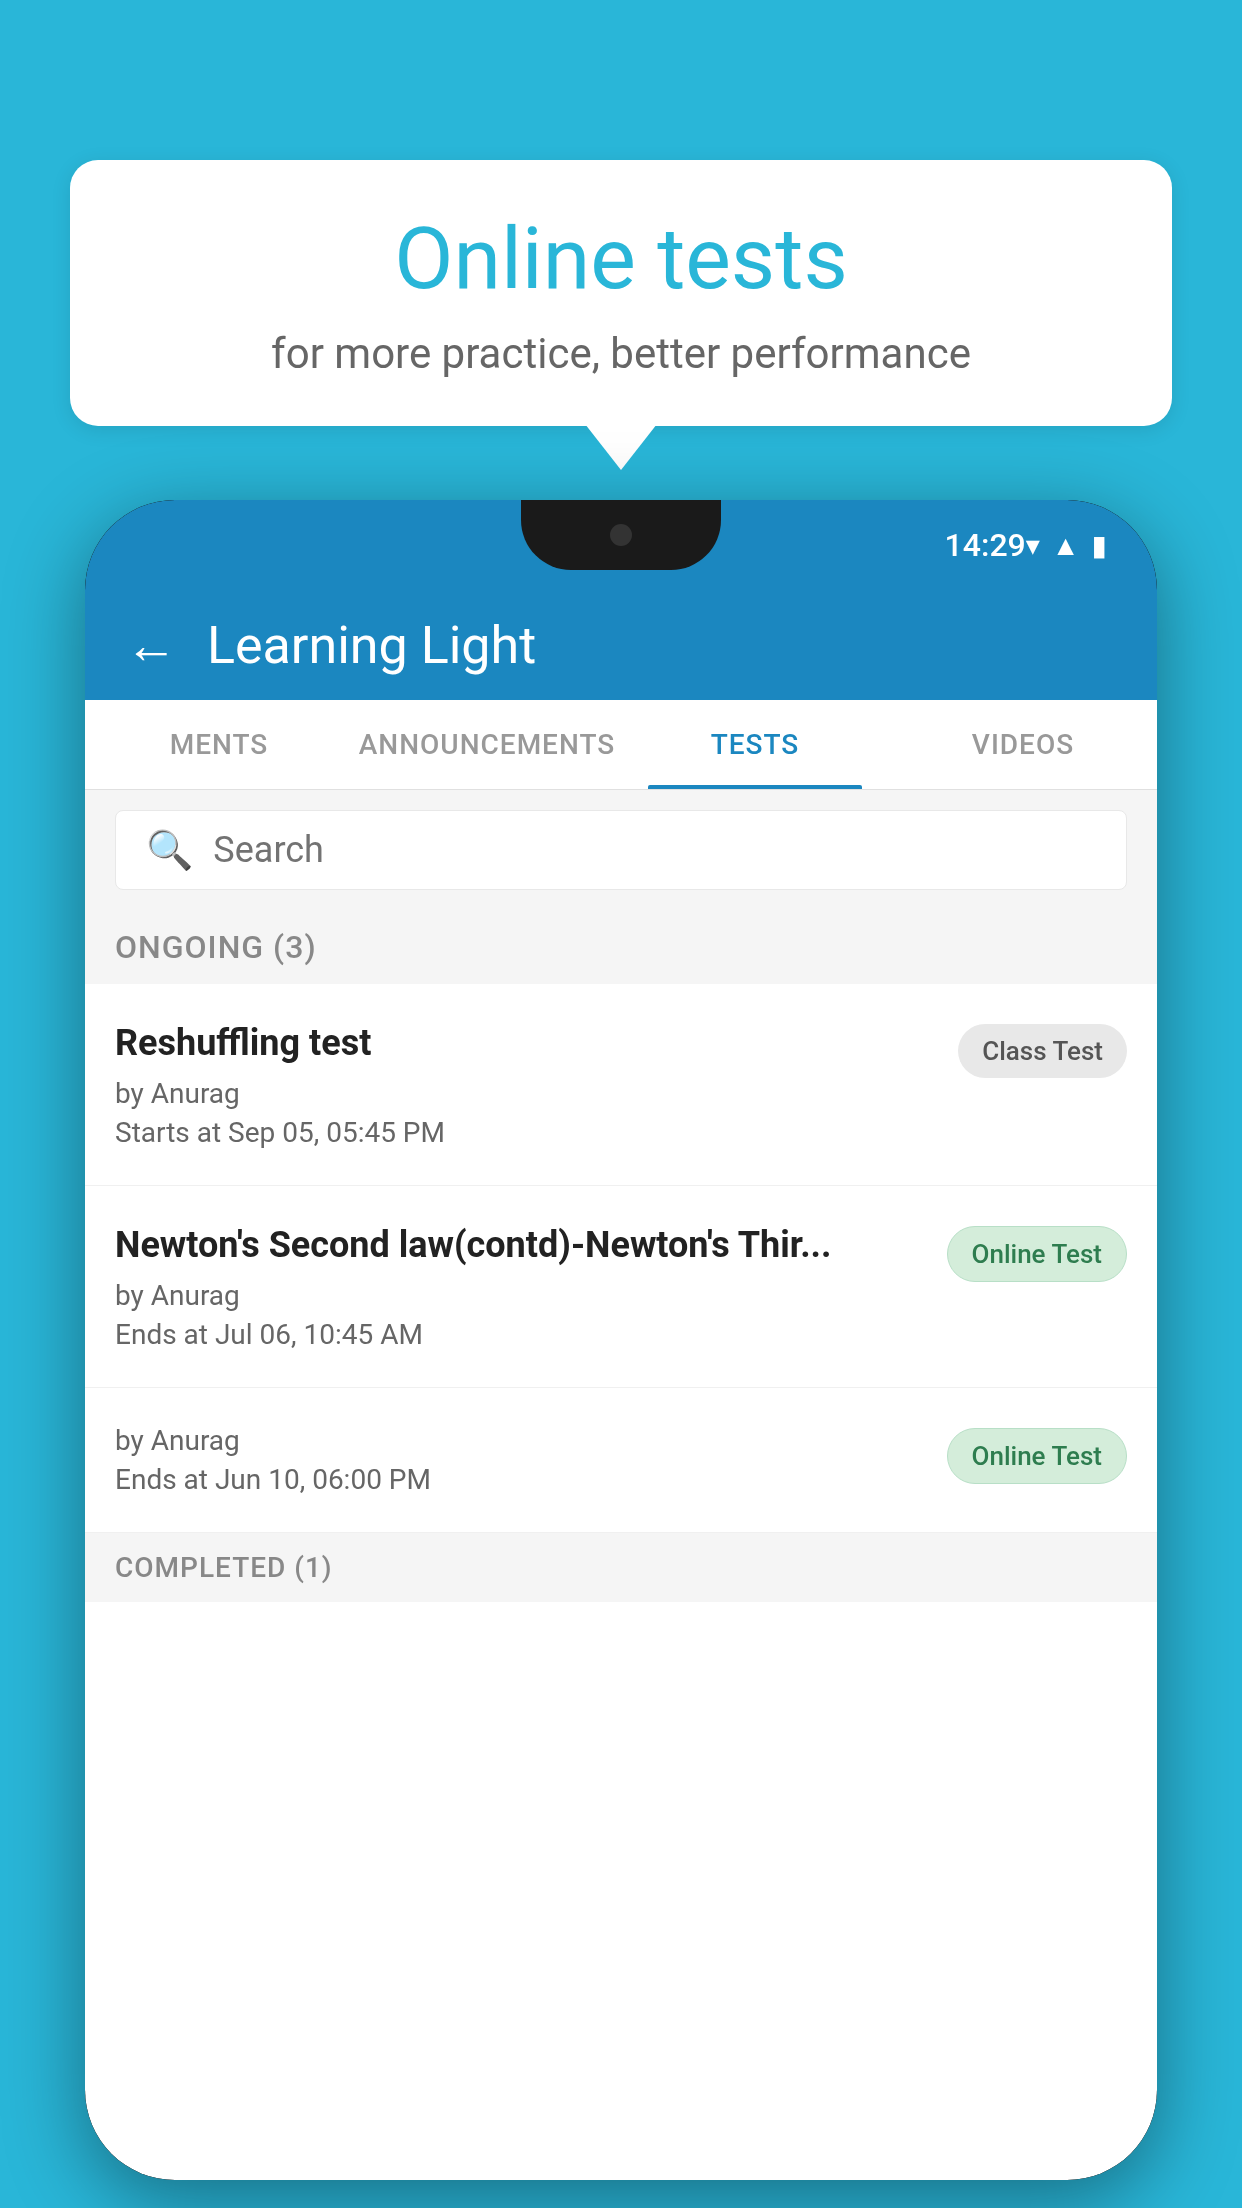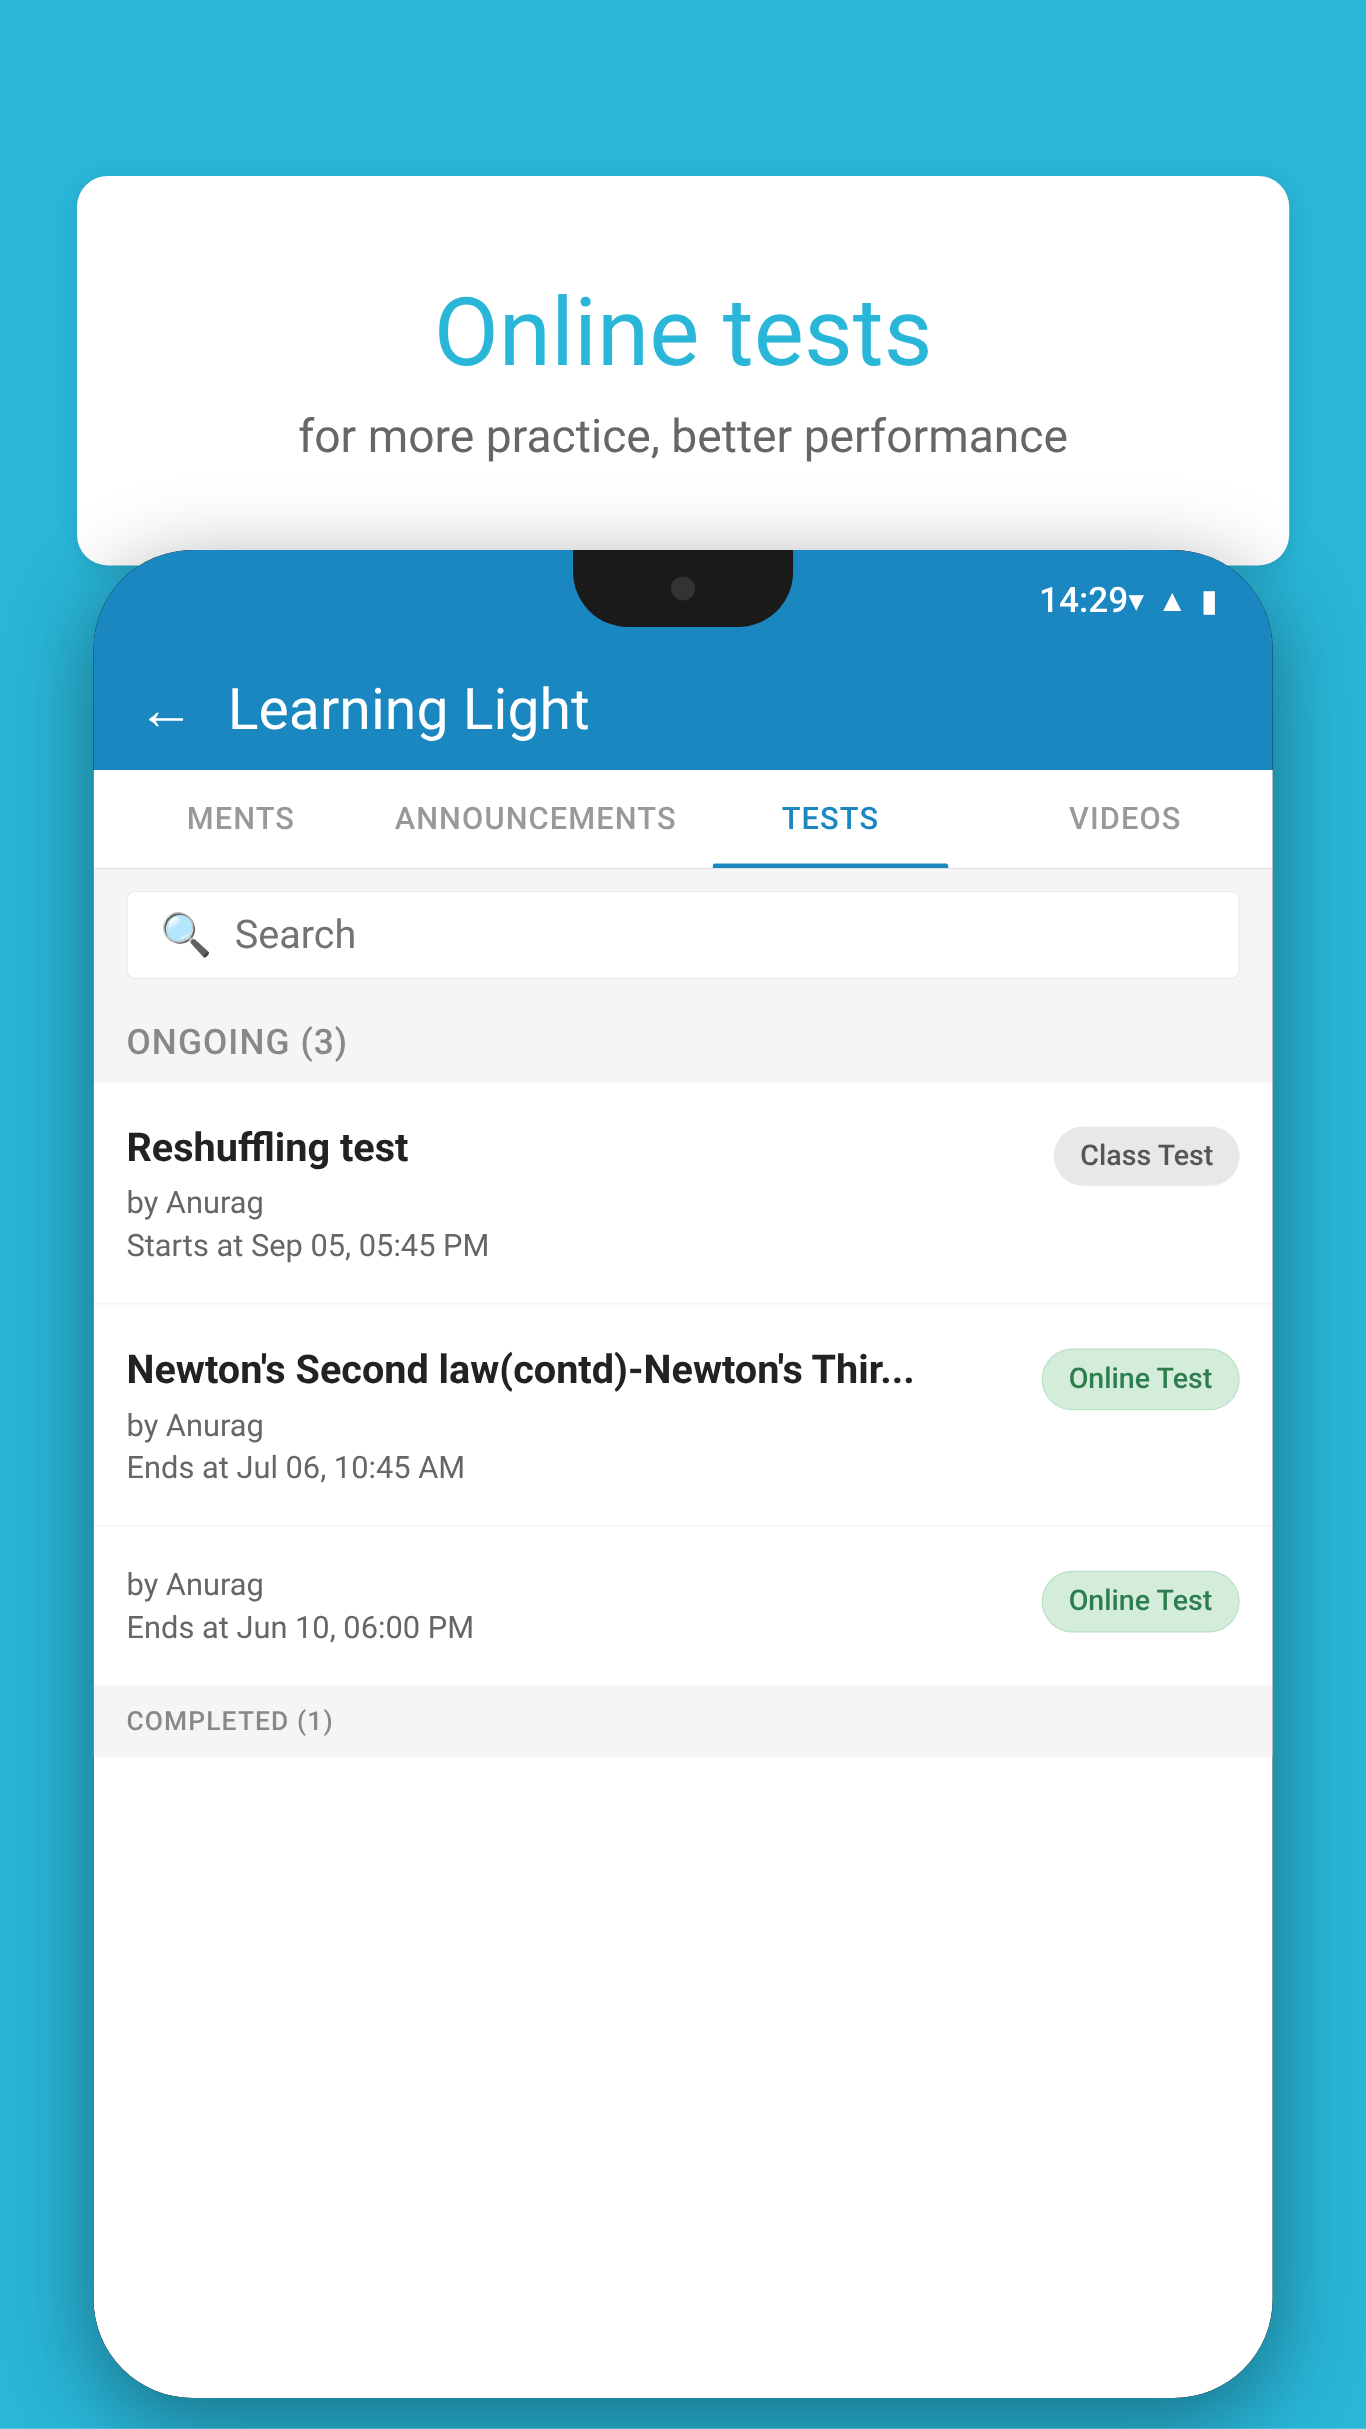"Online tests" .speech-bubble { padding: 92px 80px -> 48px 80px }
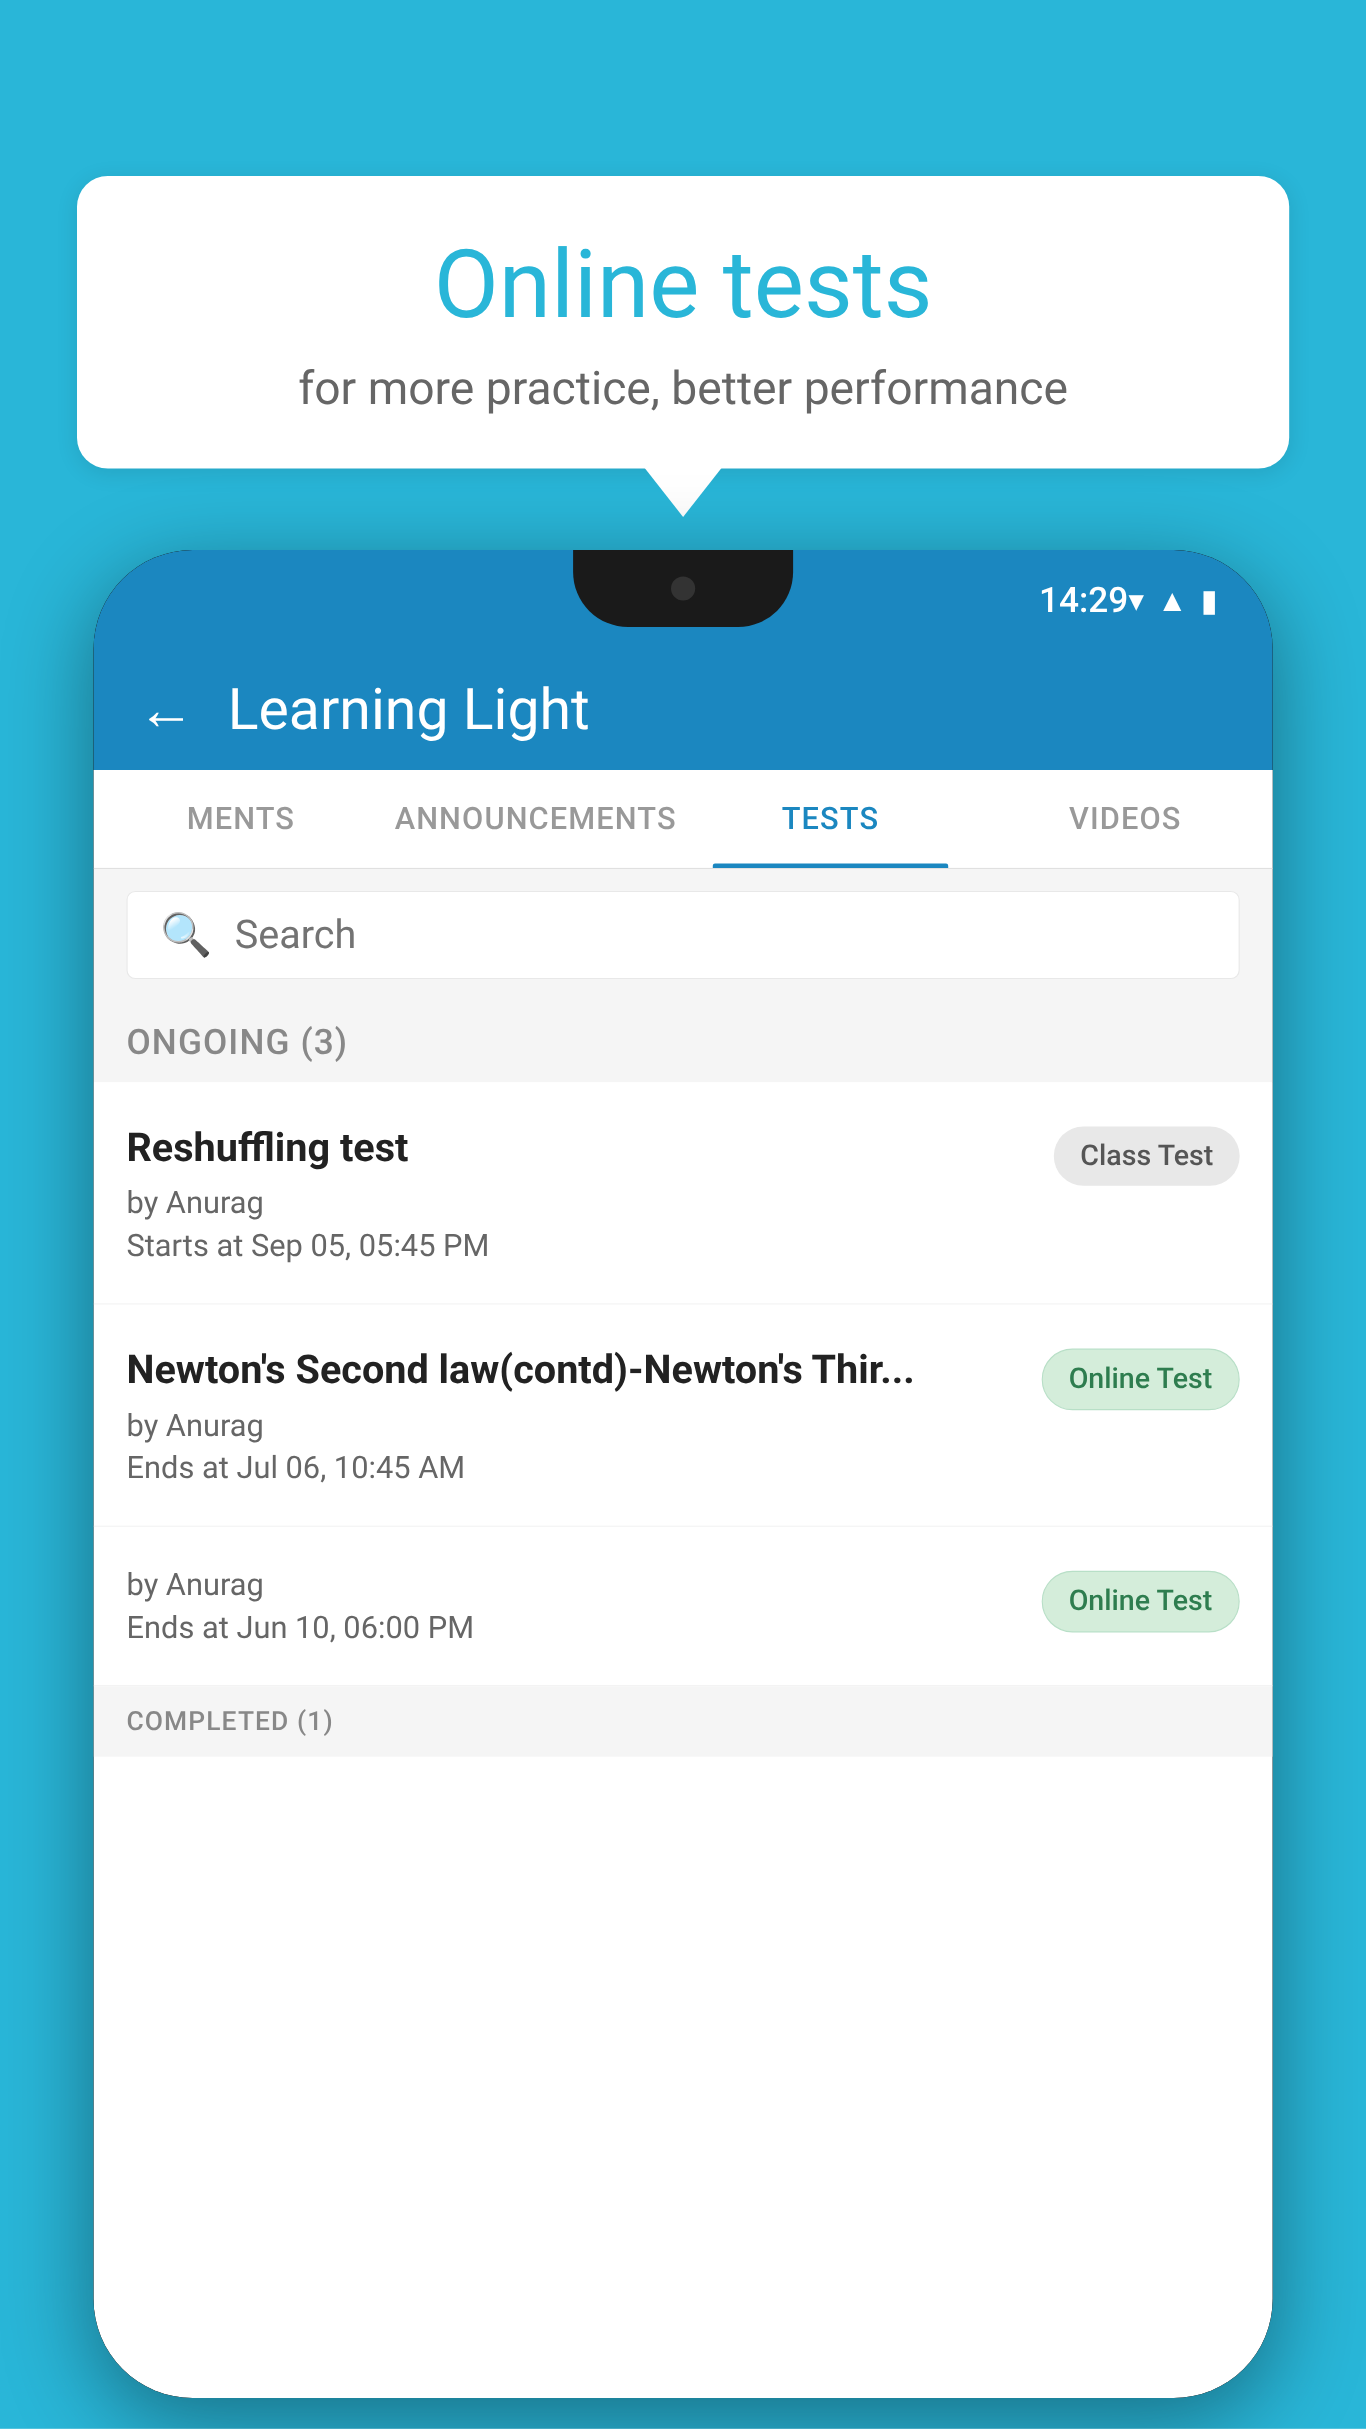"COMPLETED (1)" .completed-section { font-size: 24px -> 28px }
